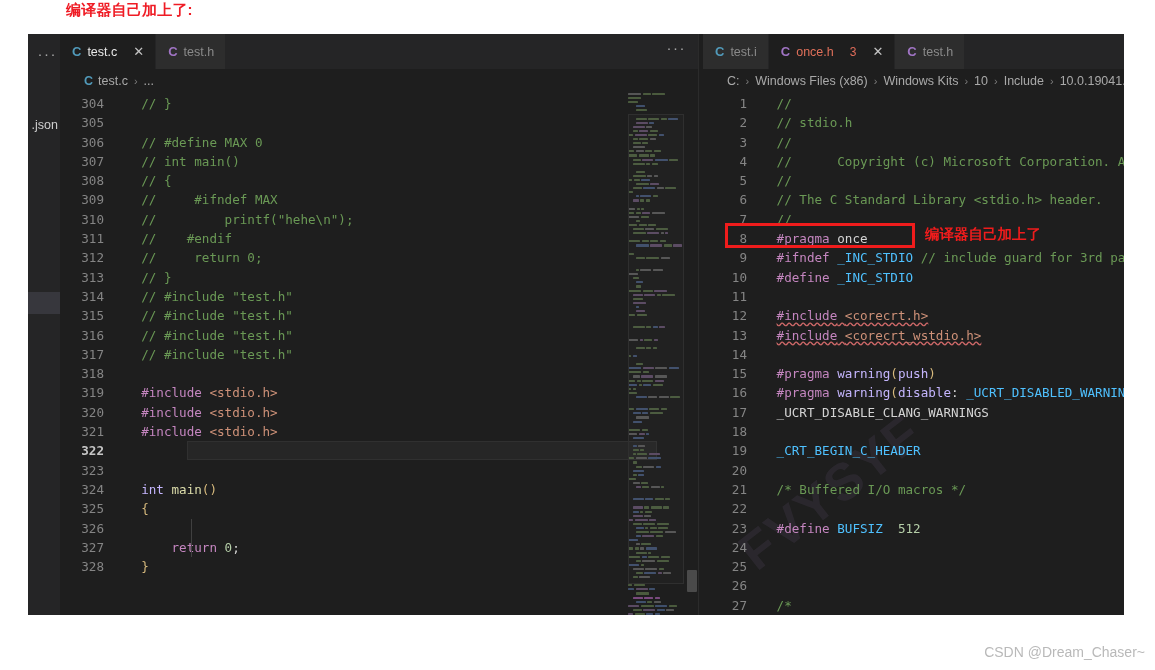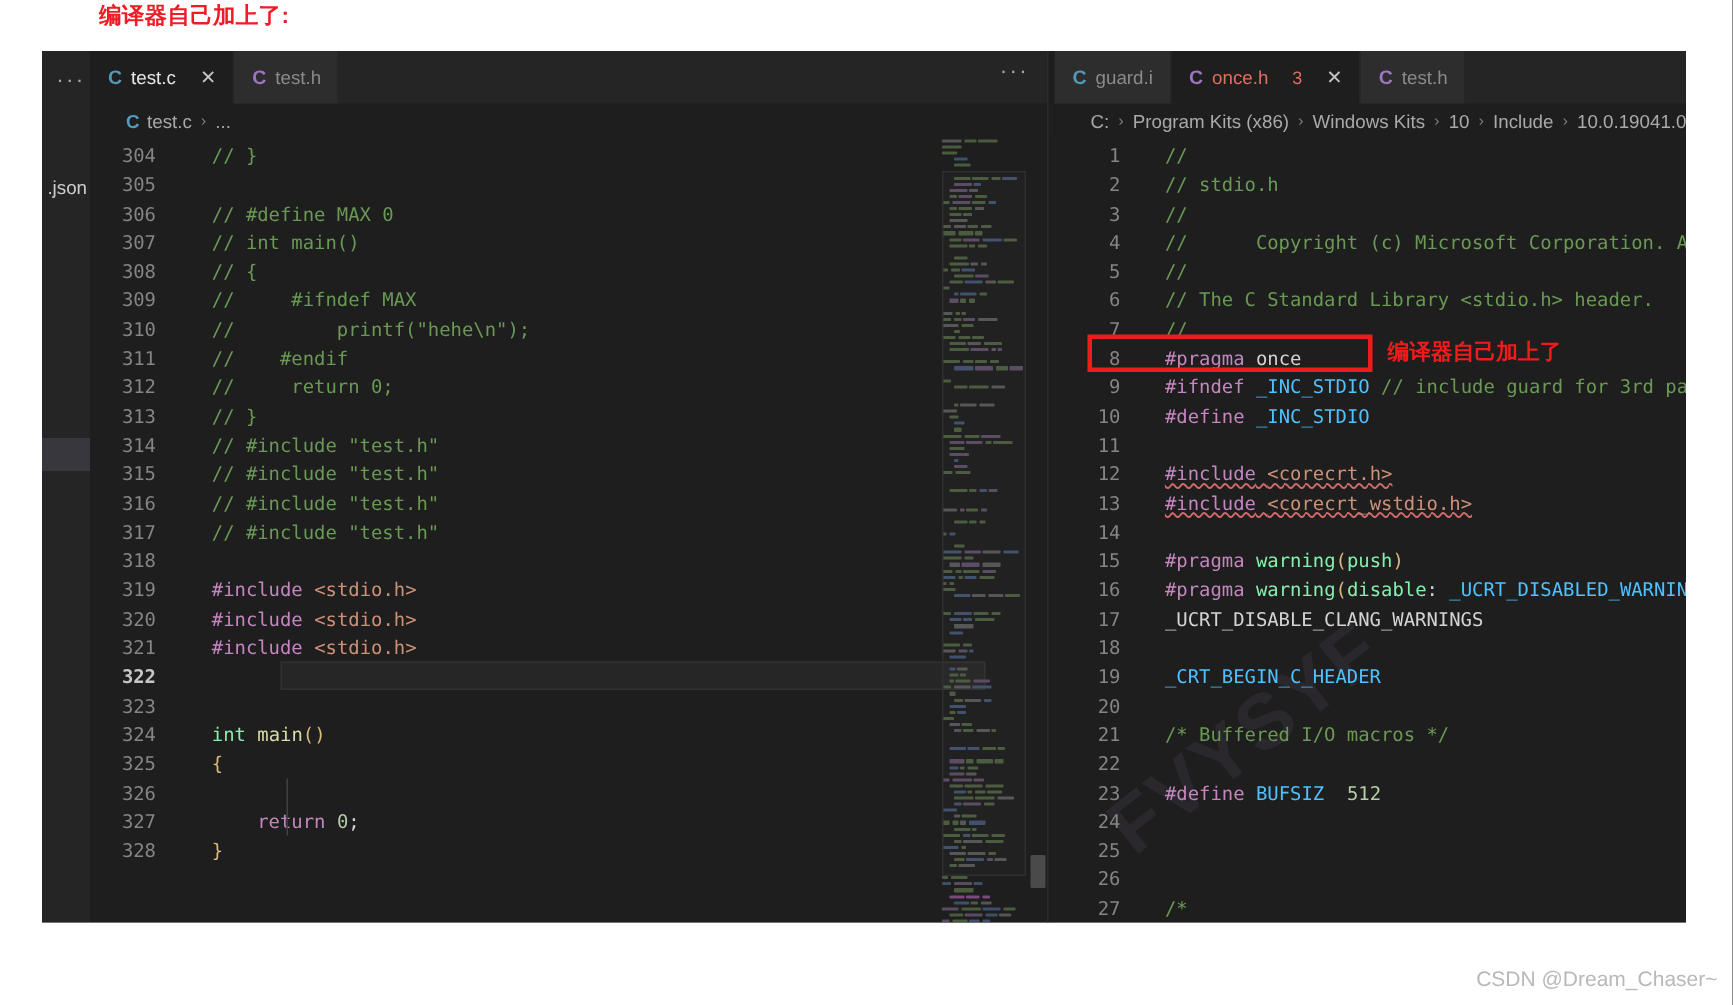"guard.i" span { text: guard.i -> test.i }
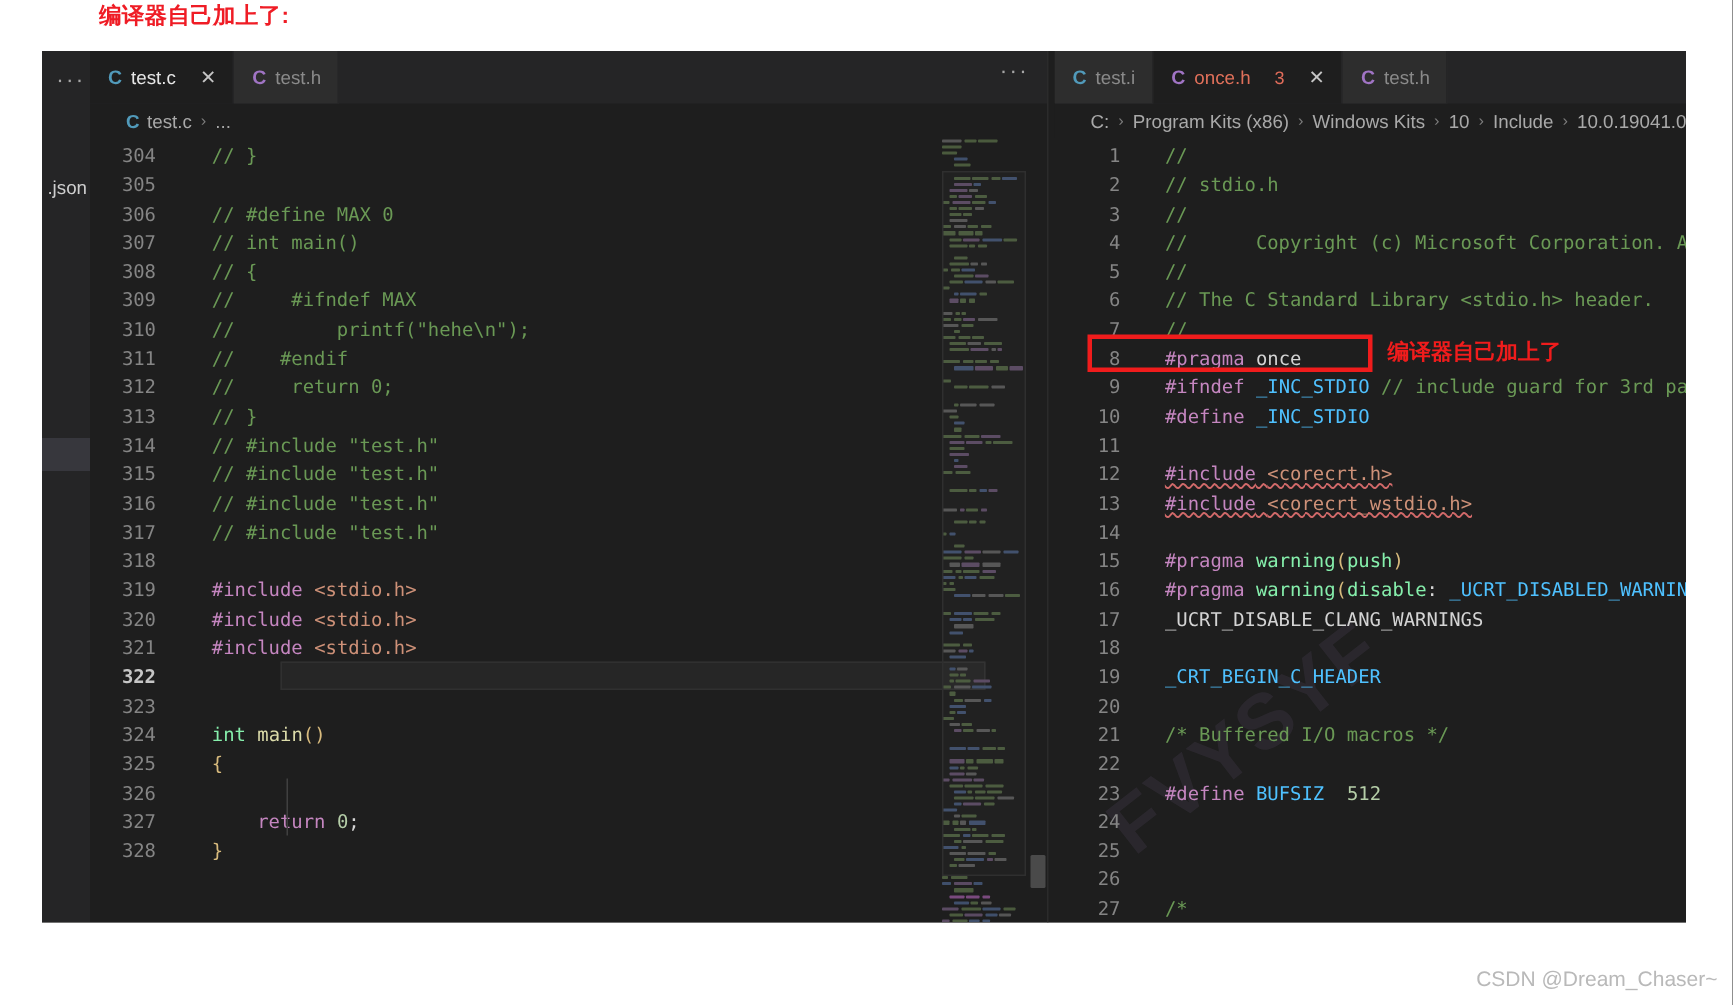"Program Kits (x86)" span { text: Program Kits -> Windows Files }
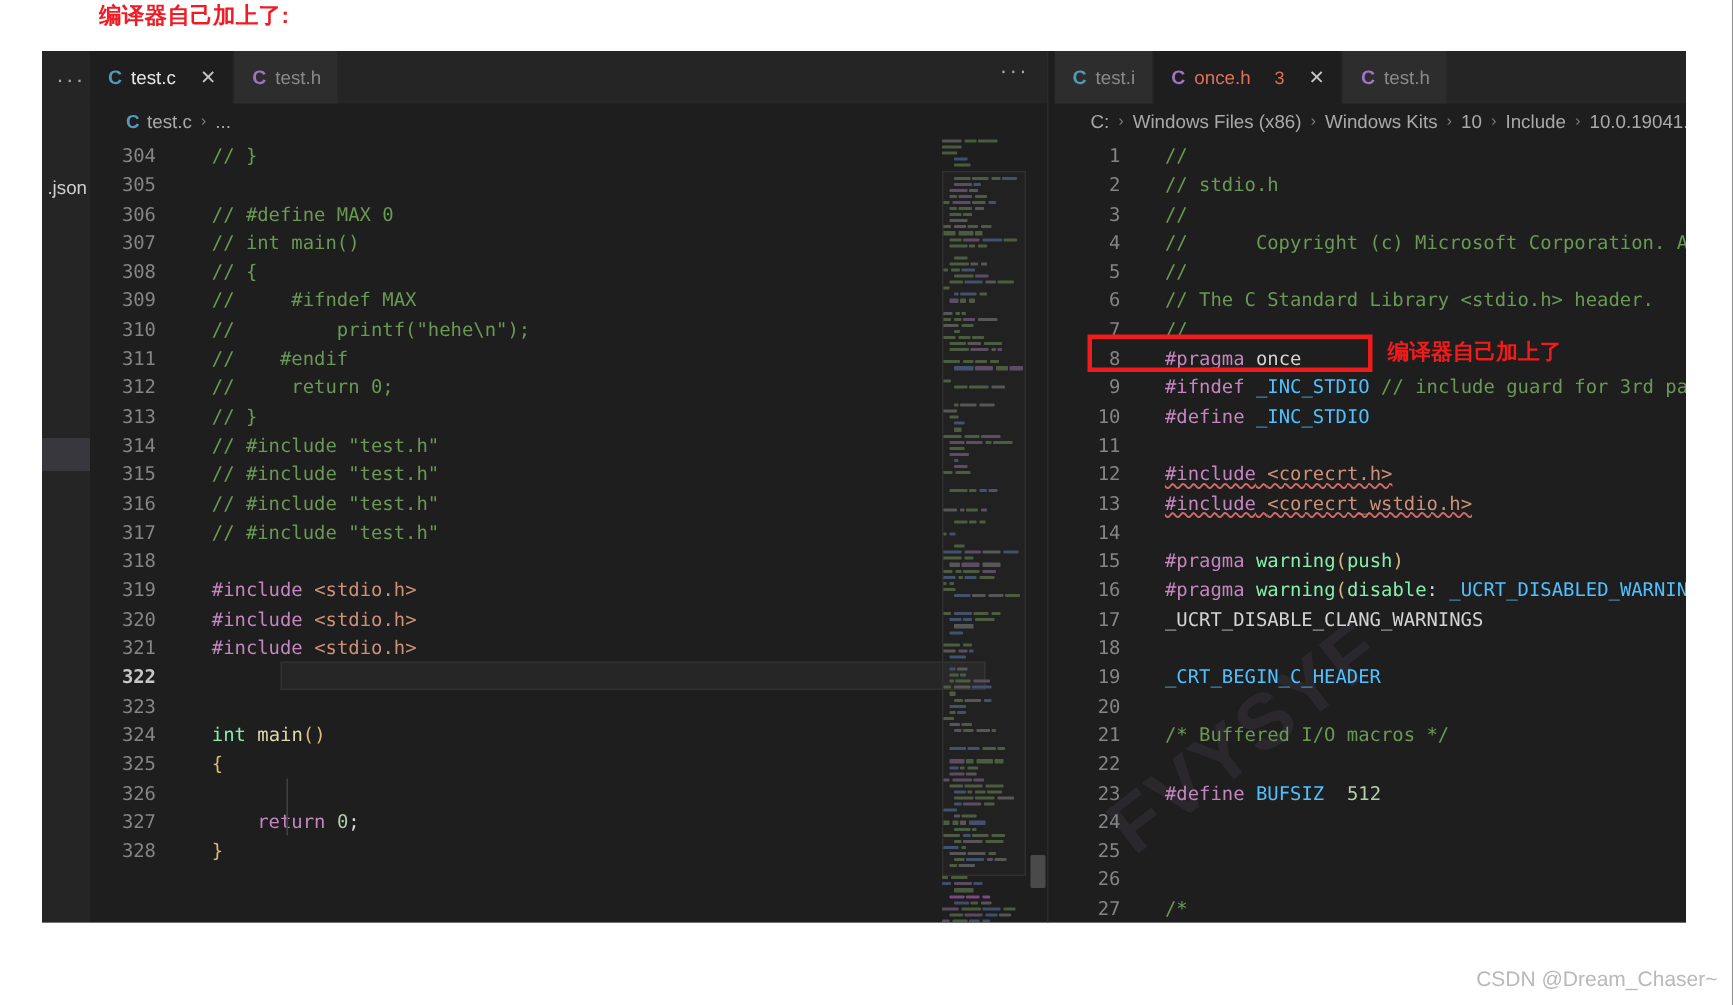"warning" .c-kw { color: #86efac -> #c4b5fd }
